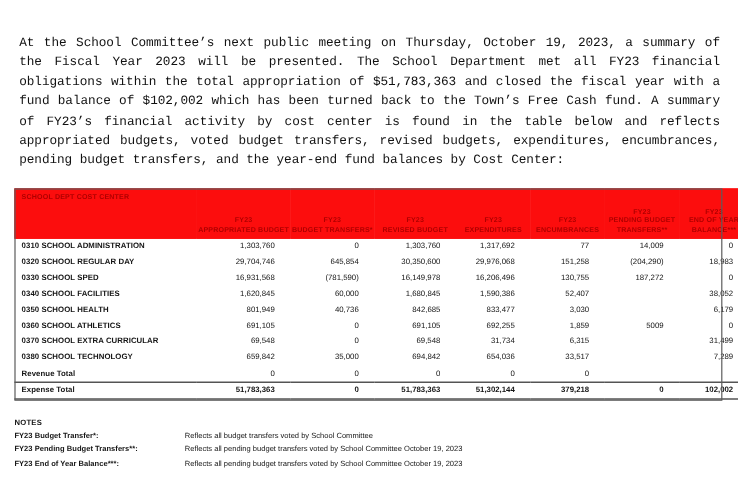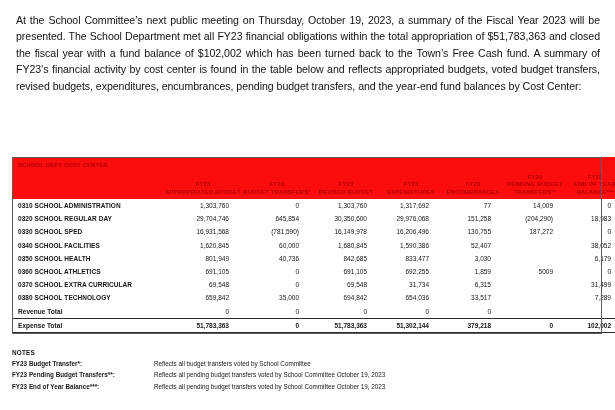"At the School Committee’s next" .intro { font-family: none -> Liberation Mono, monospace; top: 12px -> 28px }
